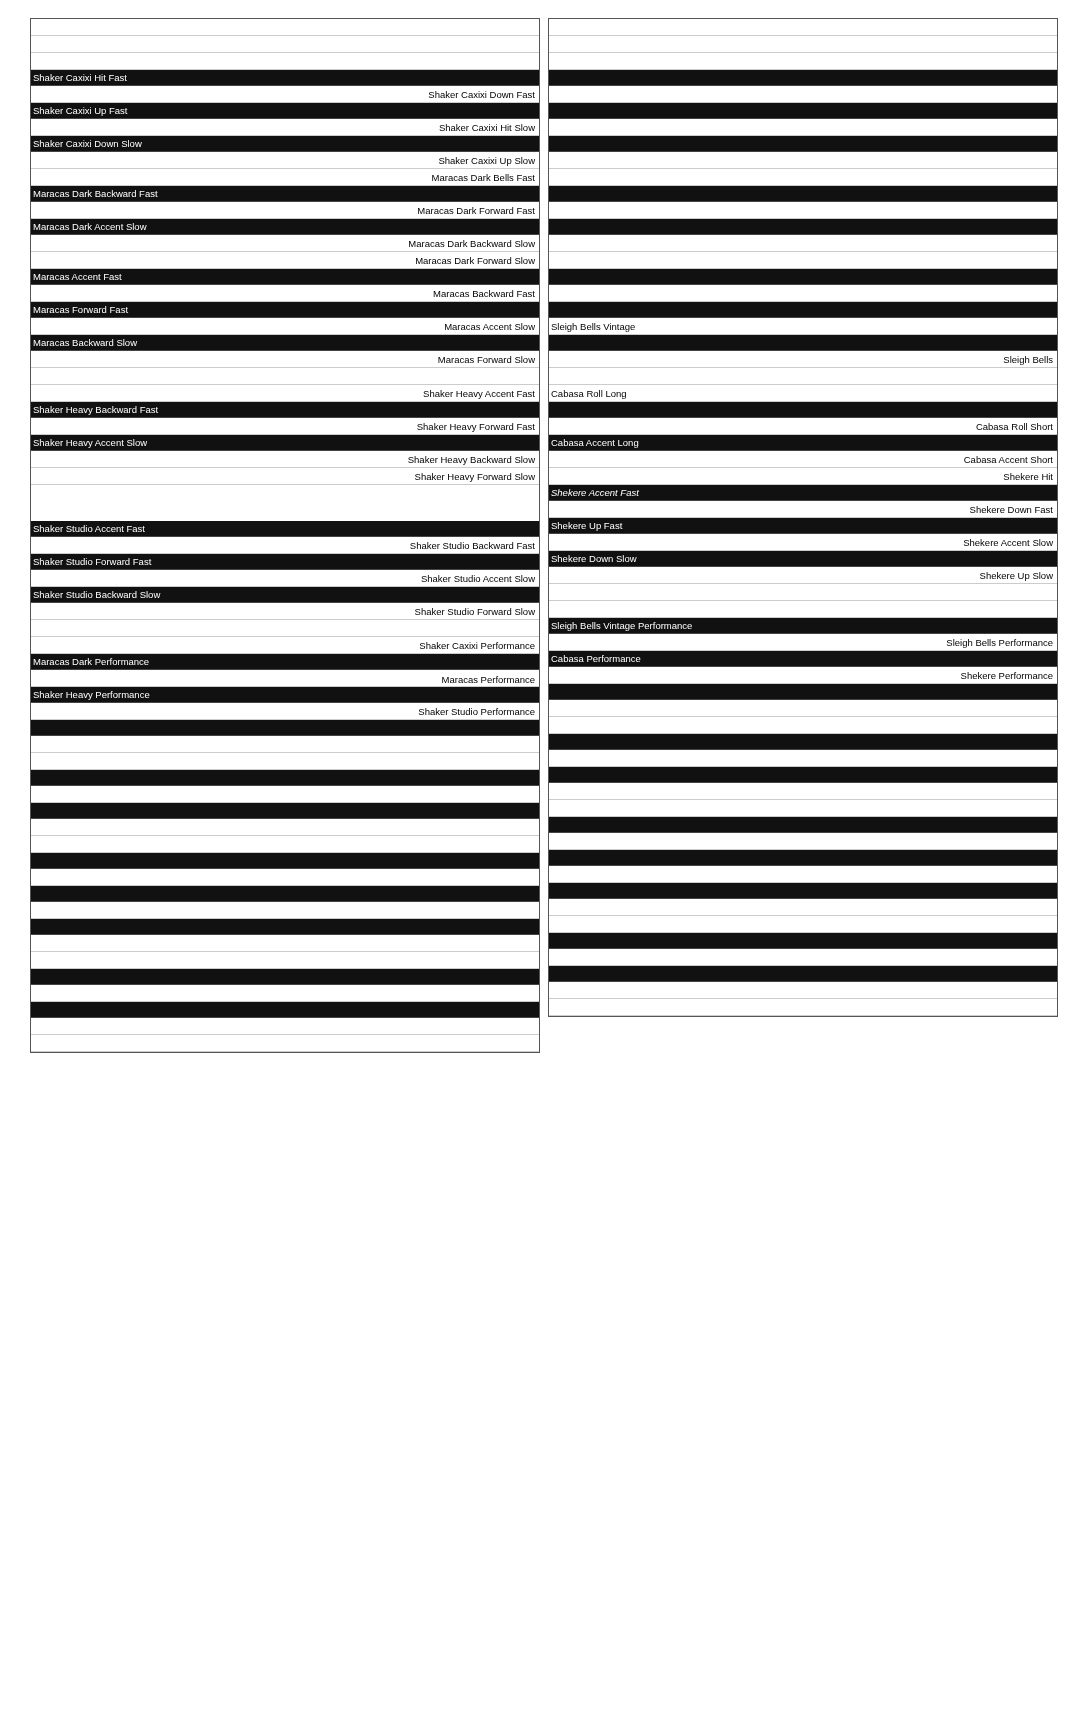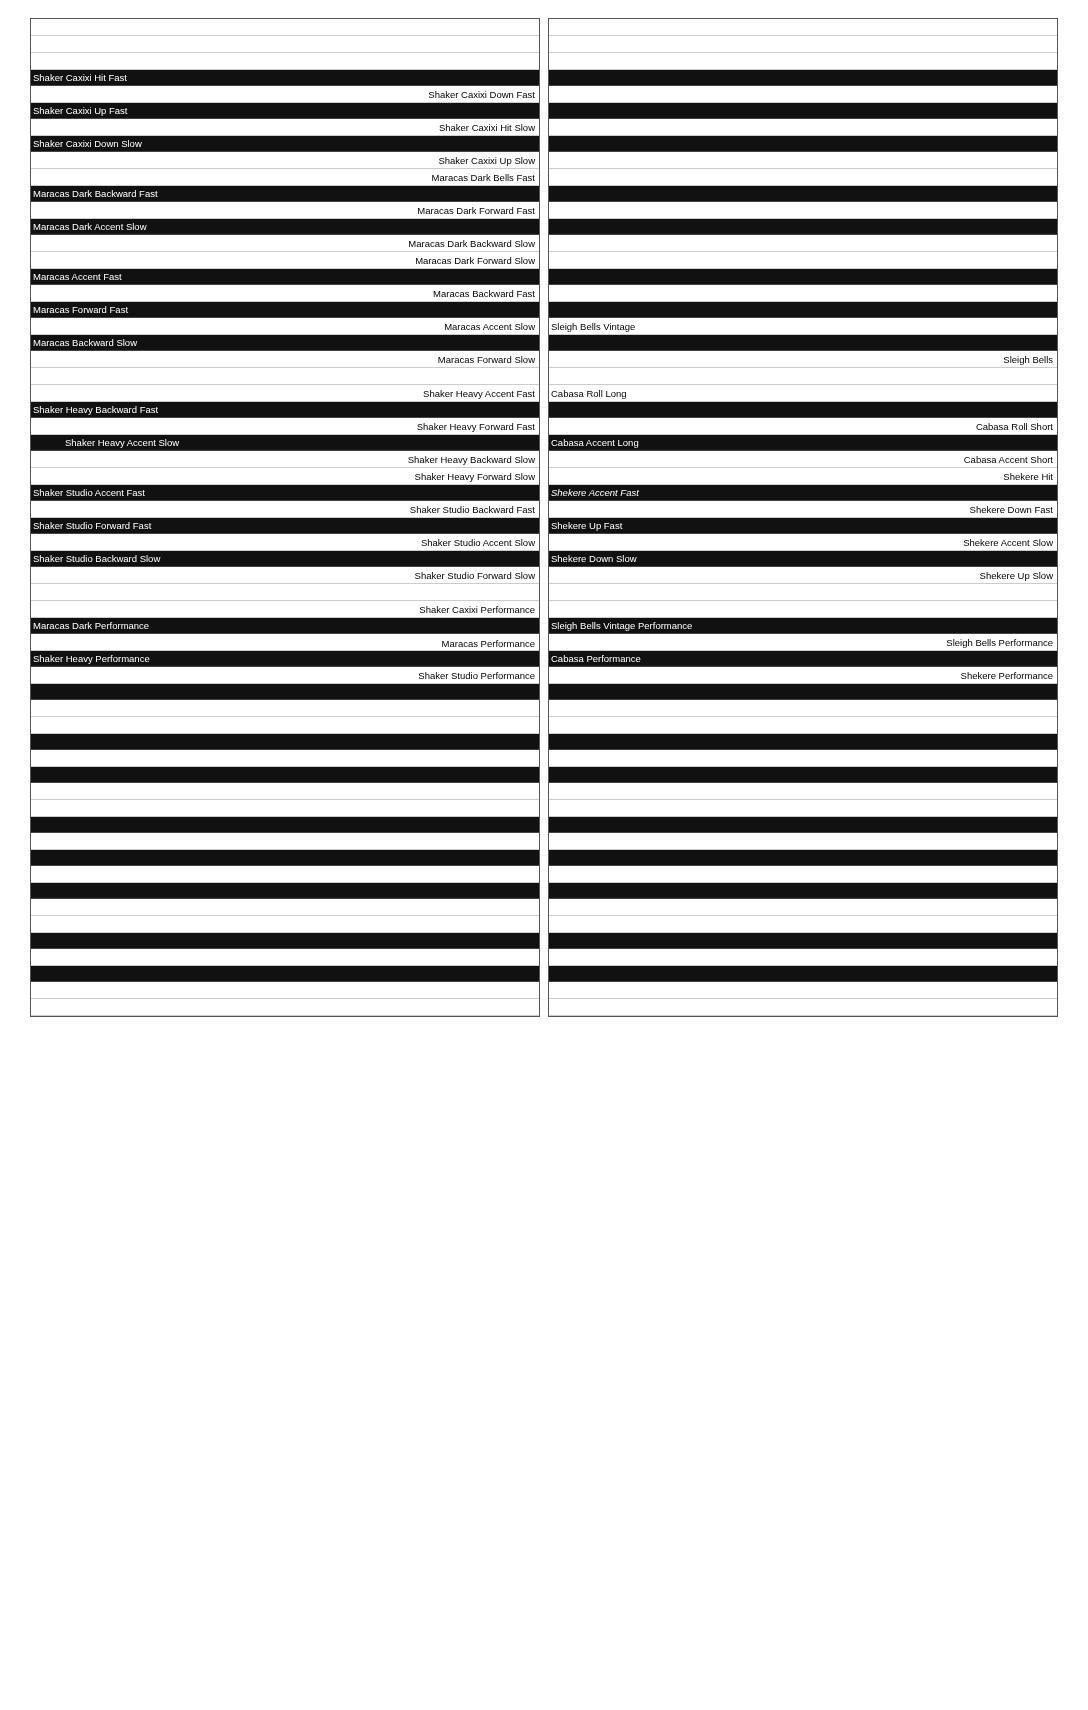"Shaker Heavy Accent Slow" span.label-left { margin-left: 32px -> none }
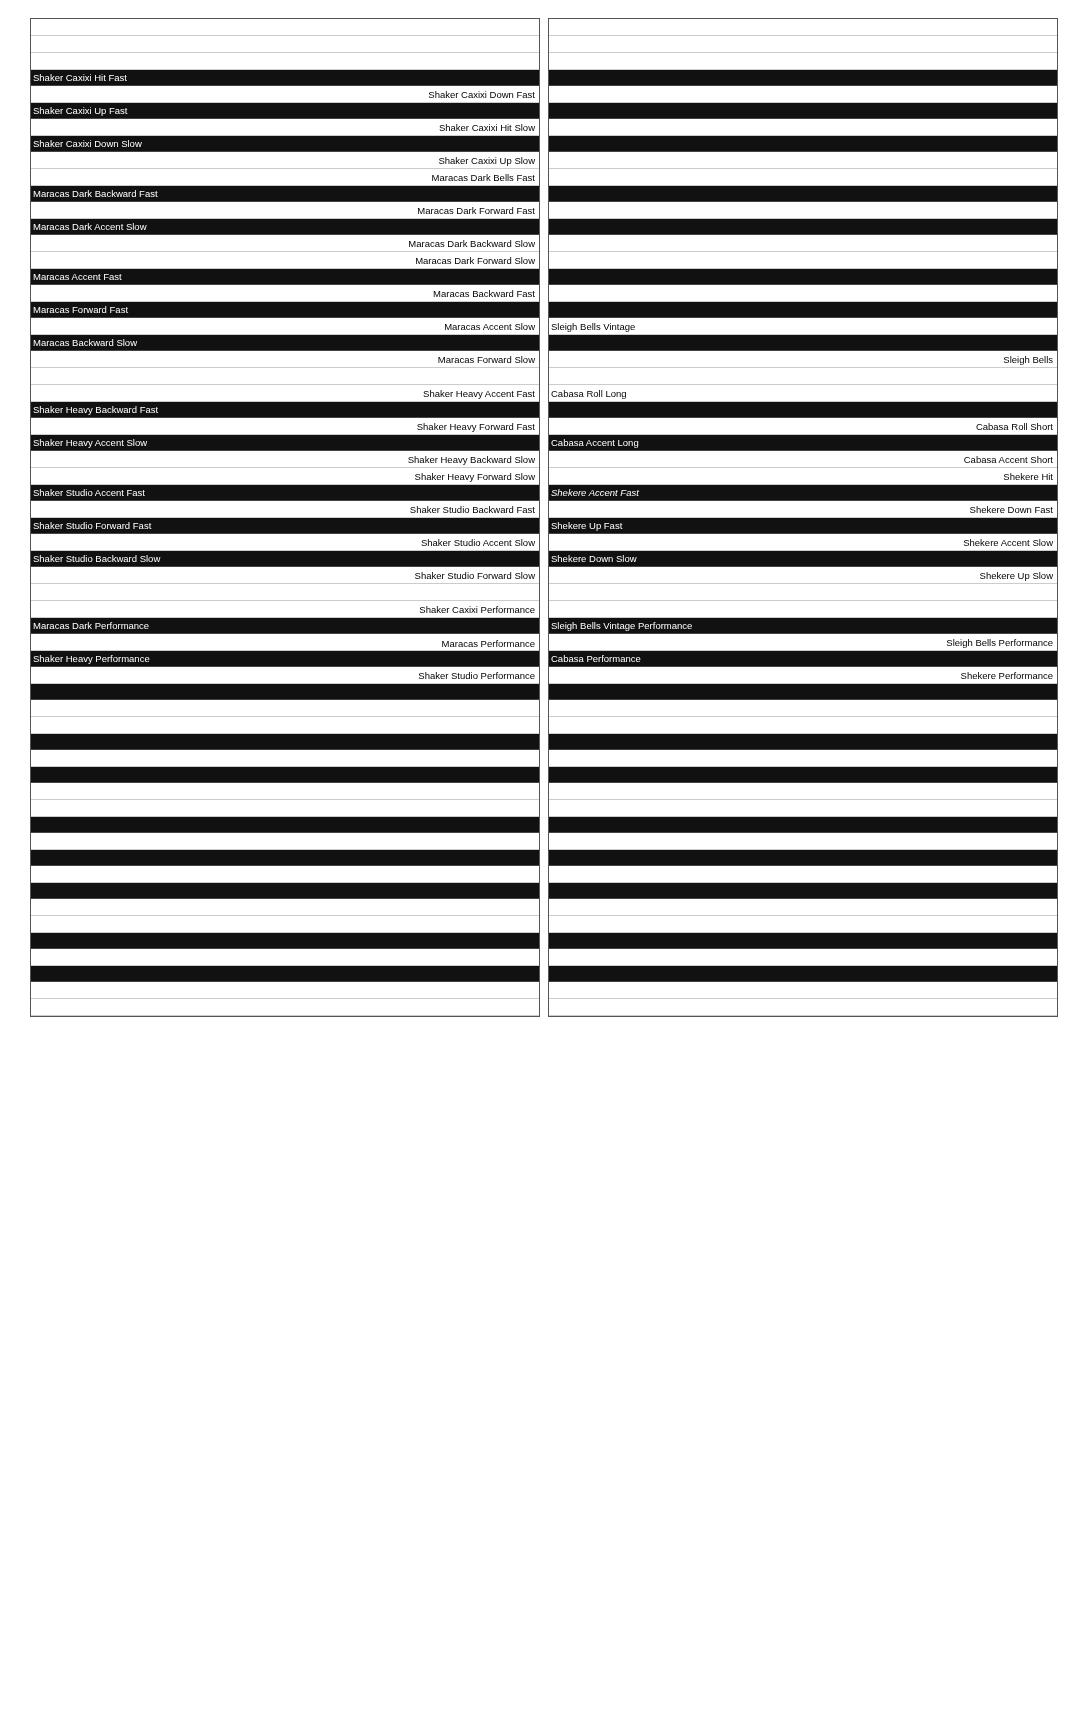"Shaker Studio Accent Fast" div.piano-row { margin-top: none -> 36px }
